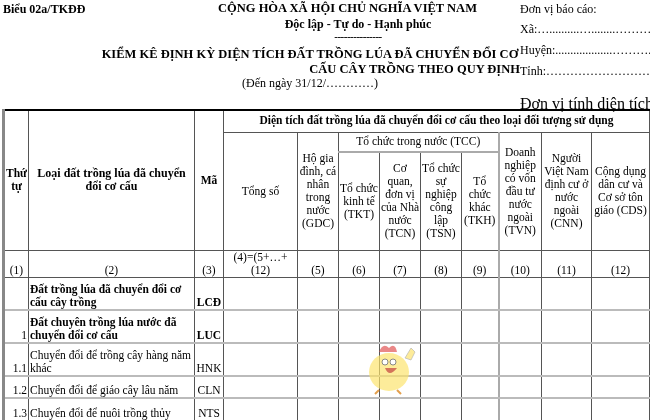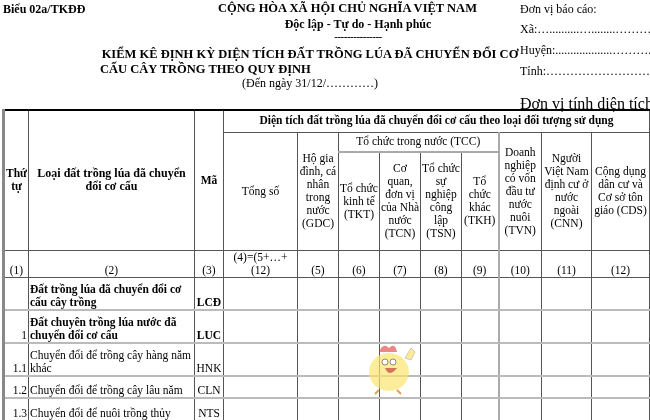"CẤU CÂY TRỒNG THEO QUY" .title2 { text-align: left -> right }
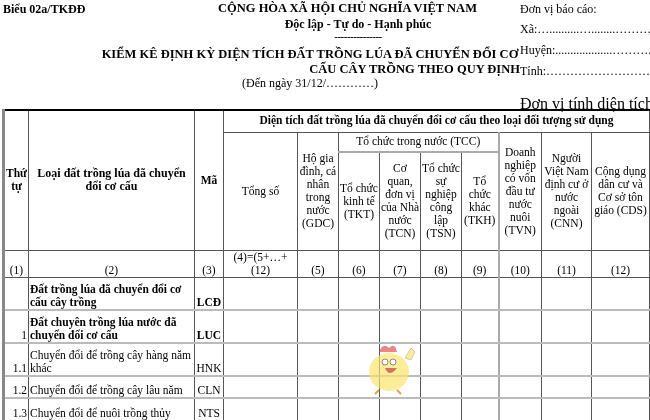"Doanh nghiệp có vốn đầu" td.gray-left { text: nuôi -> ngoài }
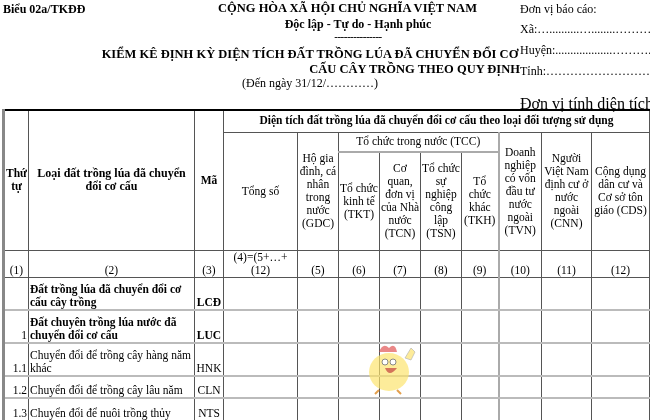"Chuyển đổi để trồng cây lâu" td.row-label { text: trồng -> giáo }
